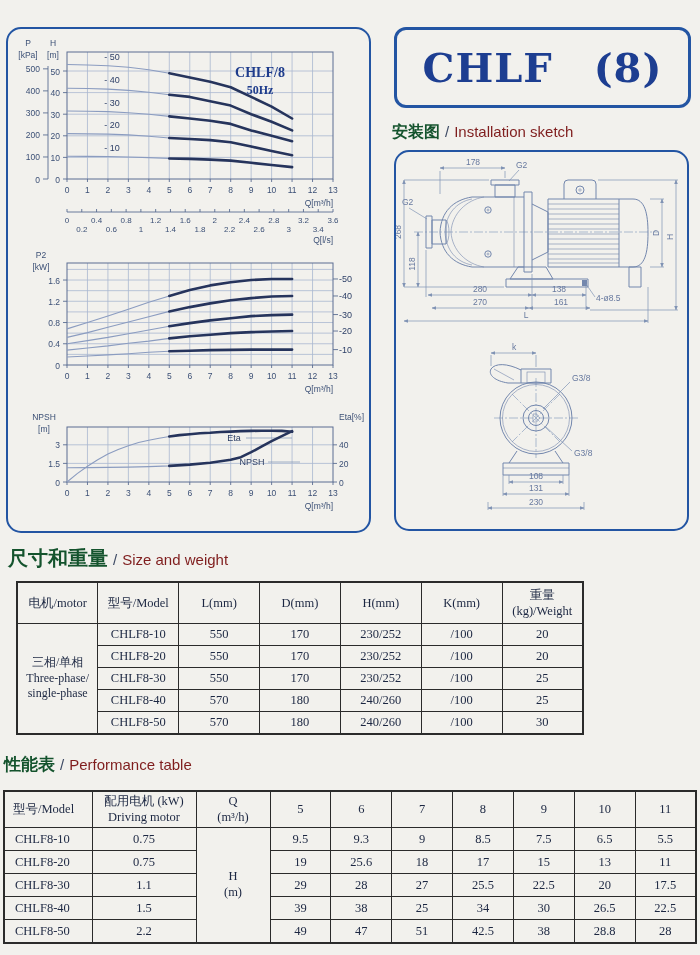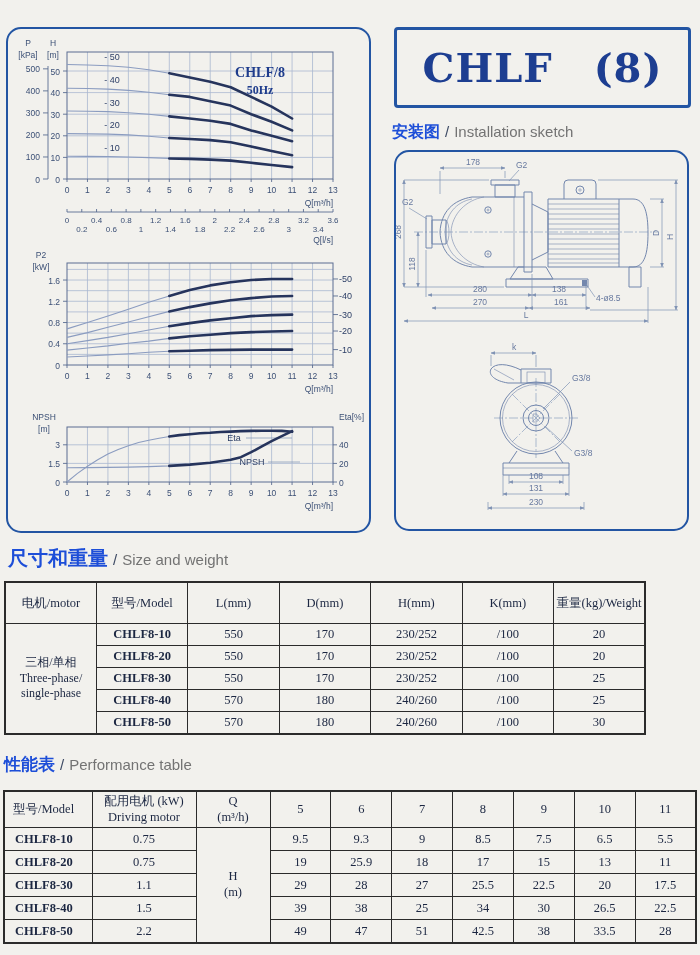"CHLF (8)" #panel-title { border-radius: 4px -> 12px }
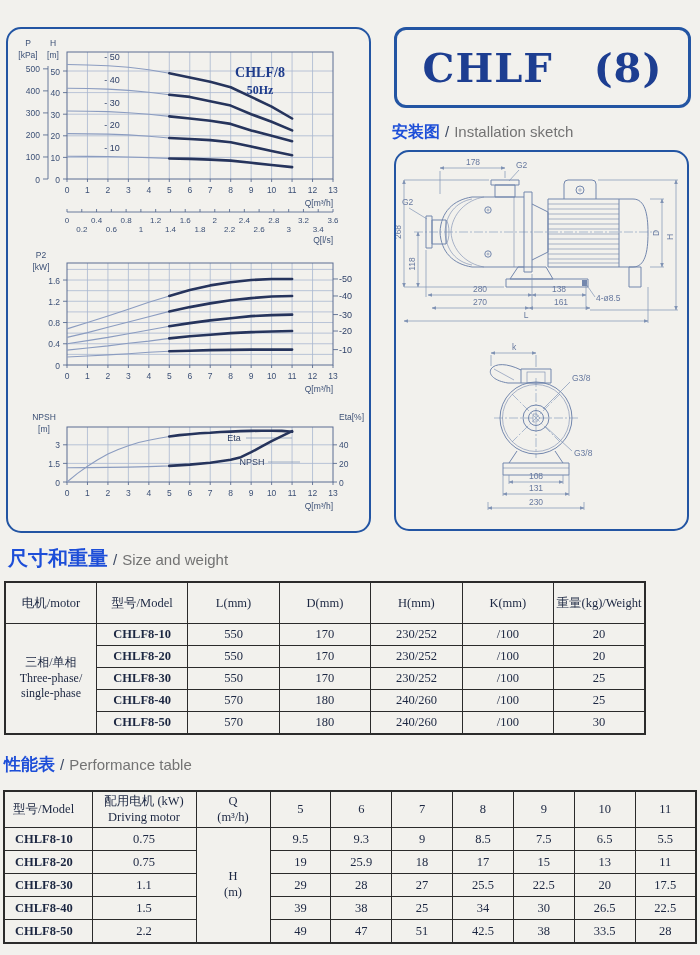"安装图" .hzh { color: #1d4ed8 -> #14532d }
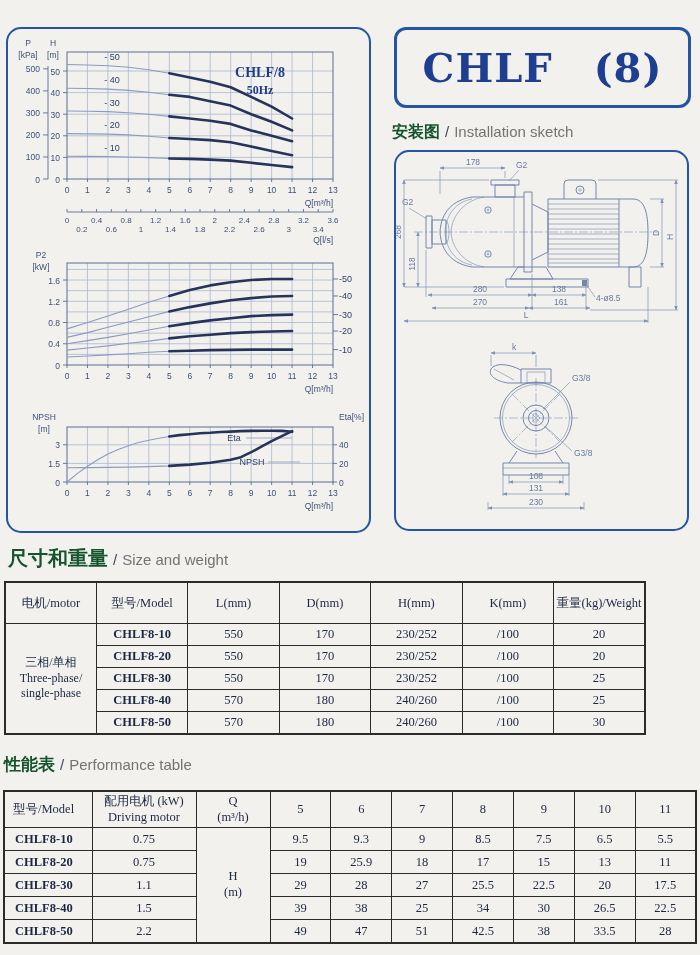"Installation sketch" .hen { color: #737373 -> #7f1d1d }
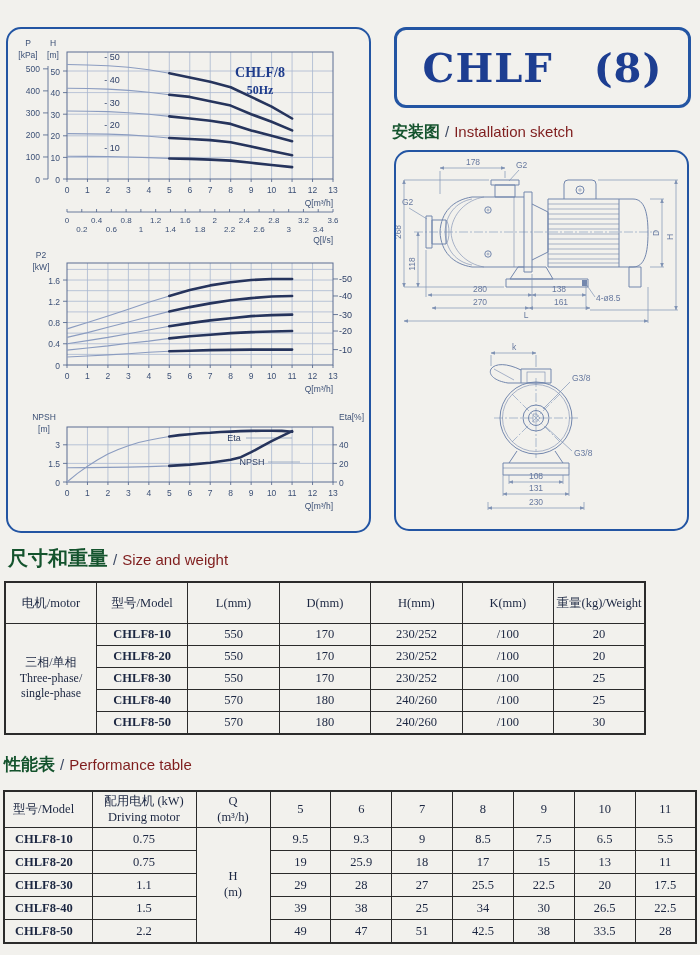"电机/motor" #size-table { left: 4px -> 16px; width: 642px -> 568px }
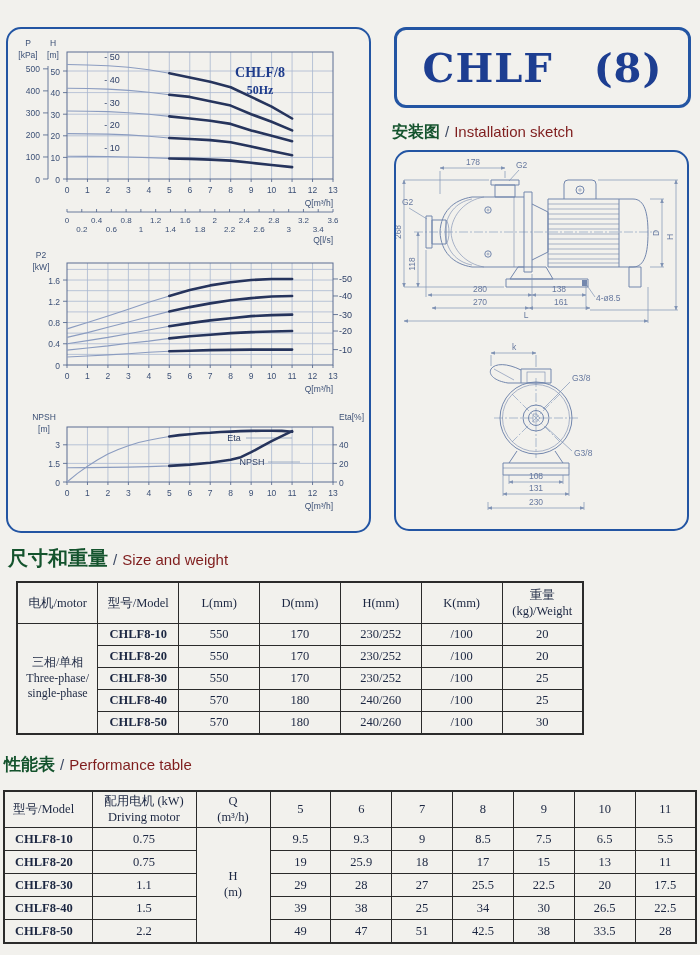"CHLF8-10" .model { font-weight: bold -> normal }
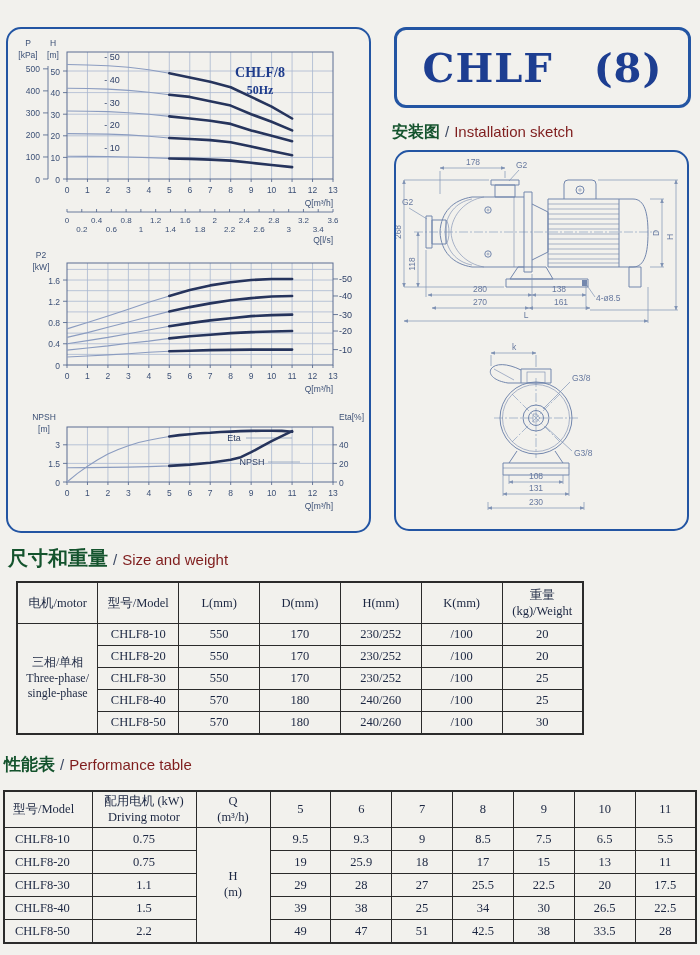"25.9" td { text: 25.9 -> 25.6 }
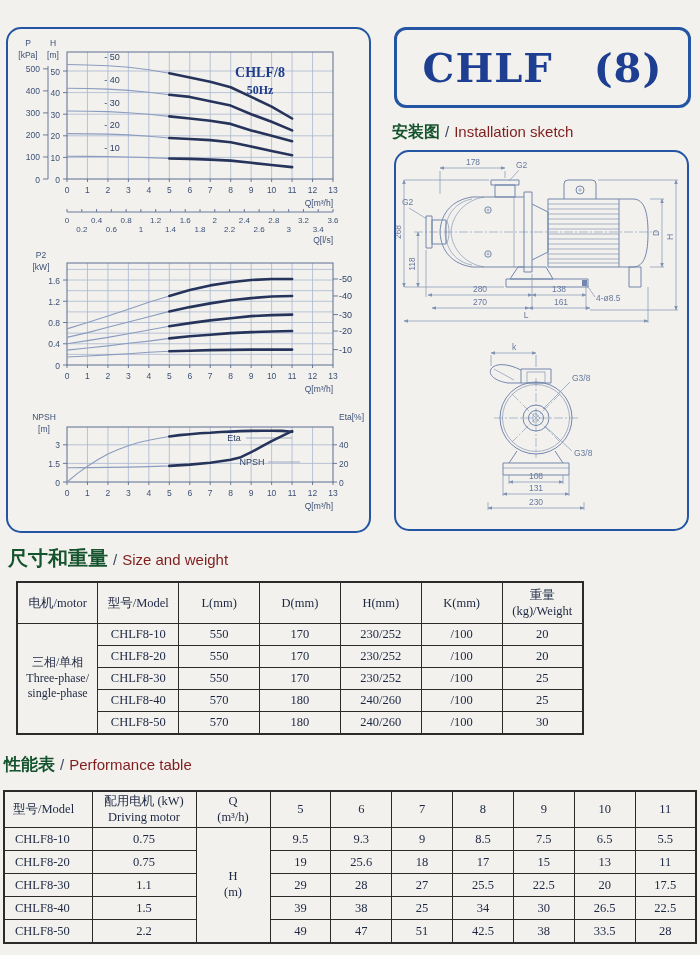"33.5" td { text: 33.5 -> 28.8 }
